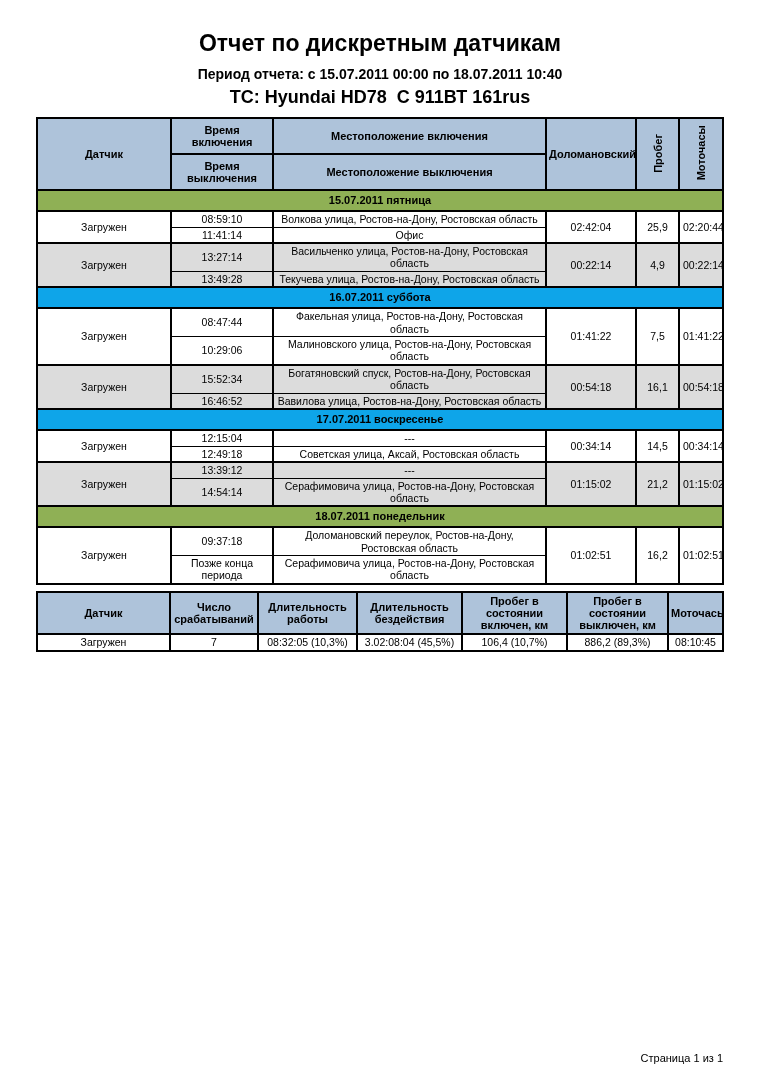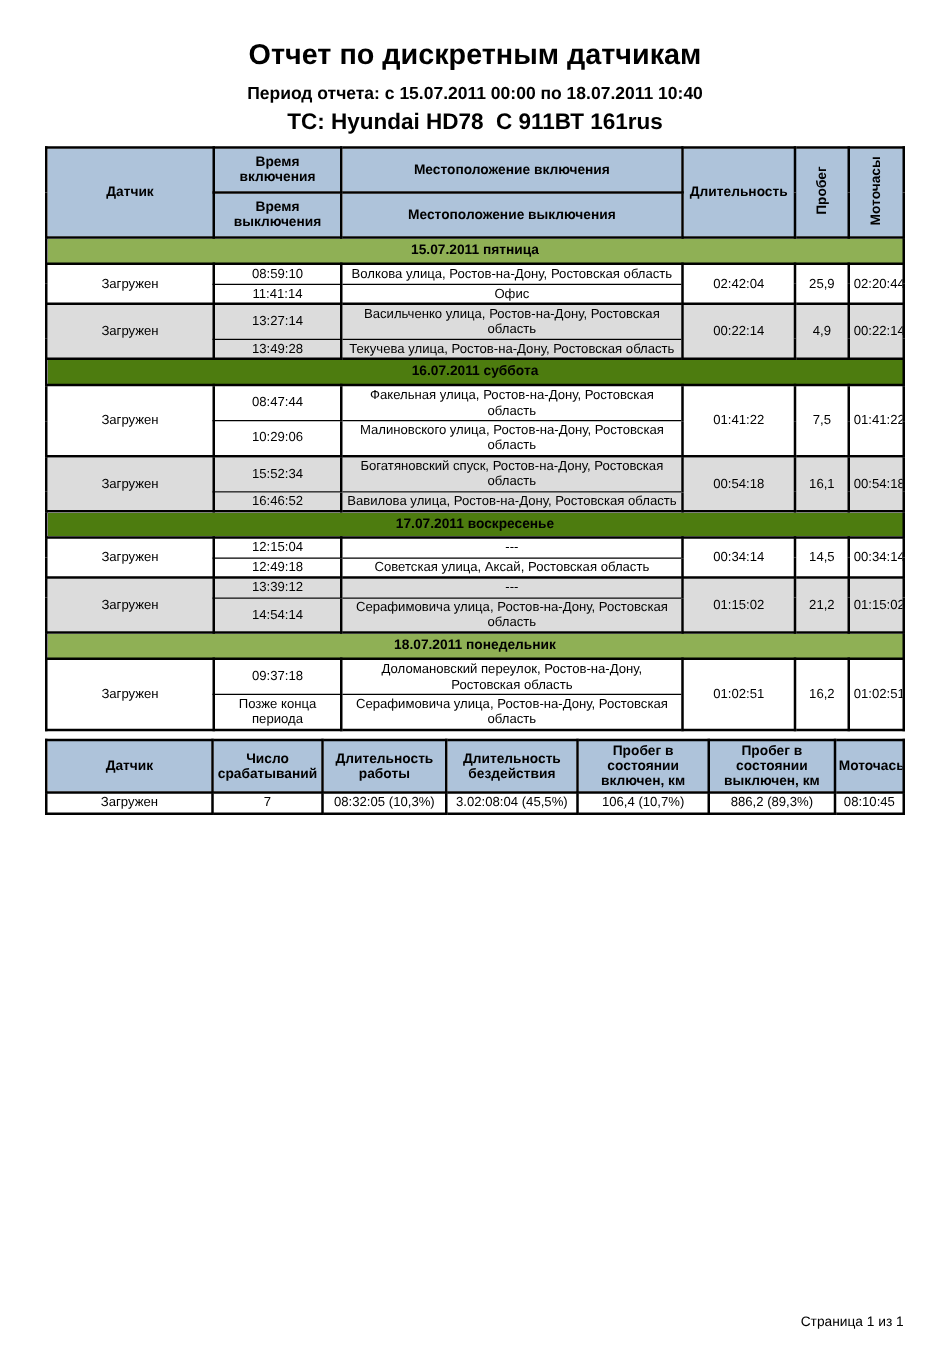"Длительность" th { text: Длительность -> Доломановский }
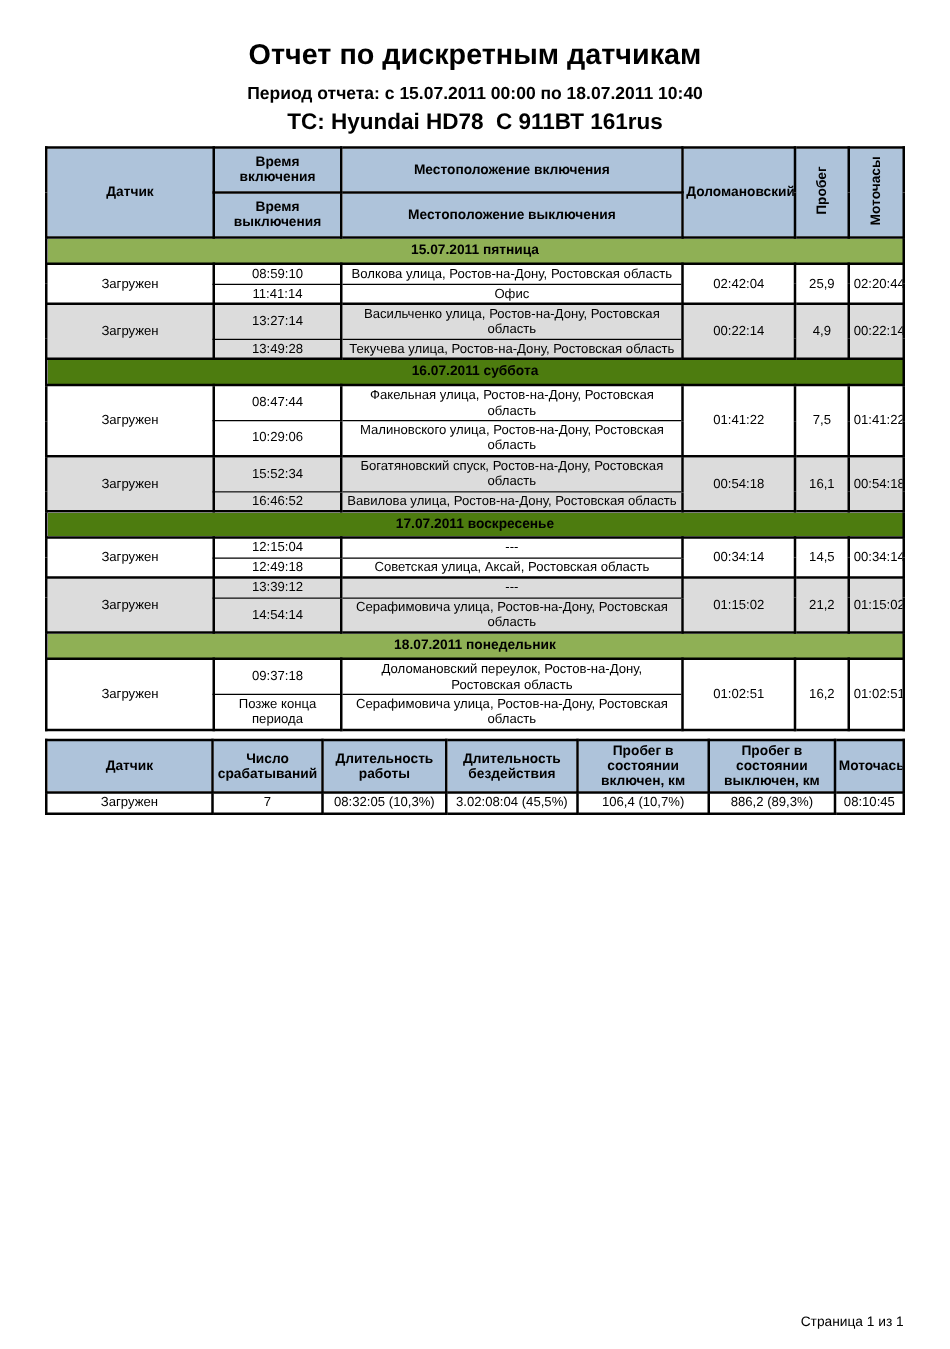"16.07.2011 суббота" .band-orange { background: #4d7c0f -> #0ea5e9 }
